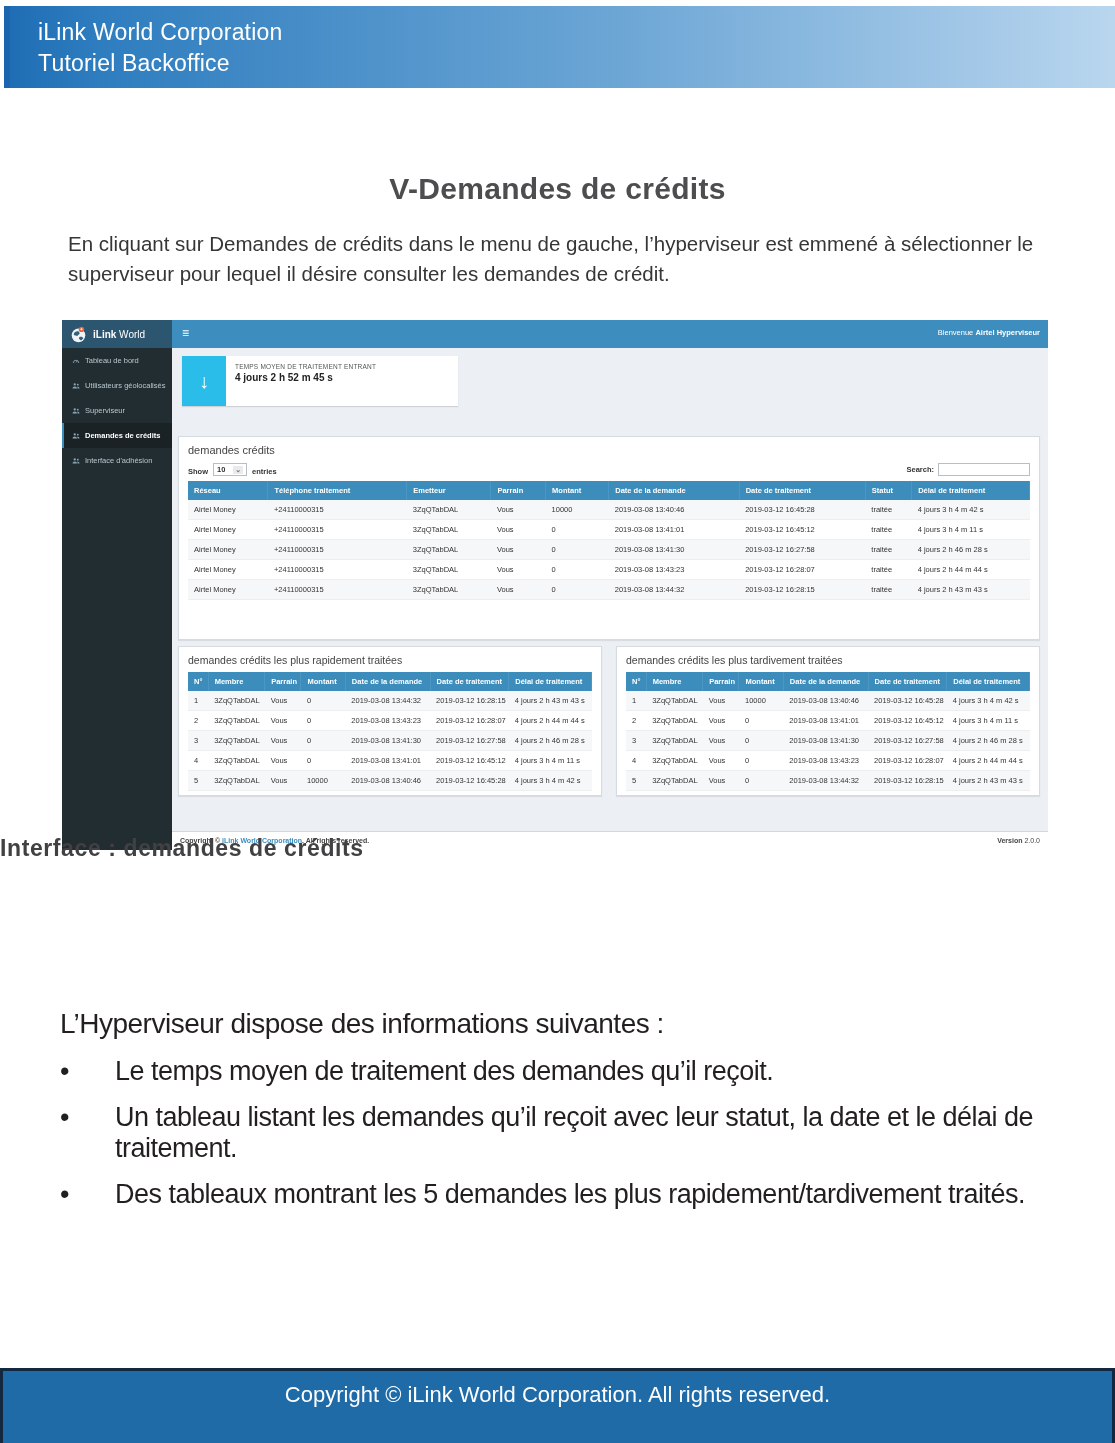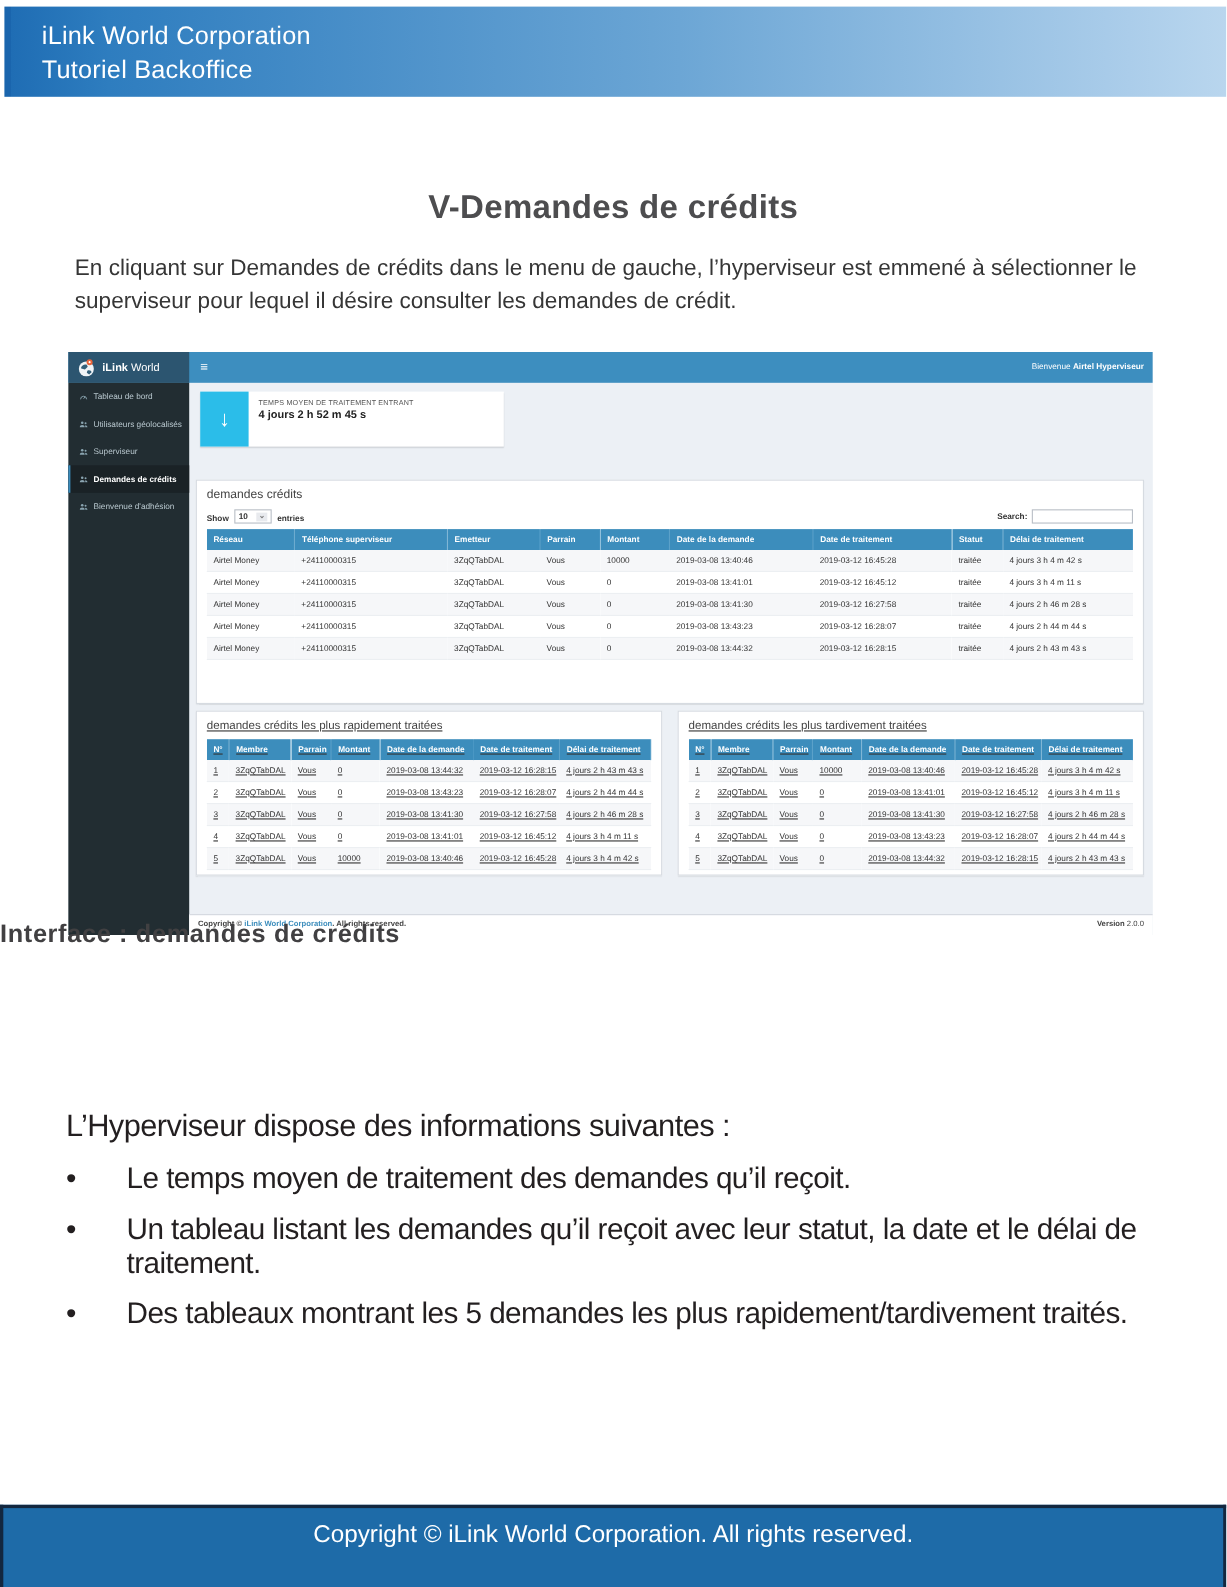"Bienvenue d'adhésion" span { text: Bienvenue -> Interface }
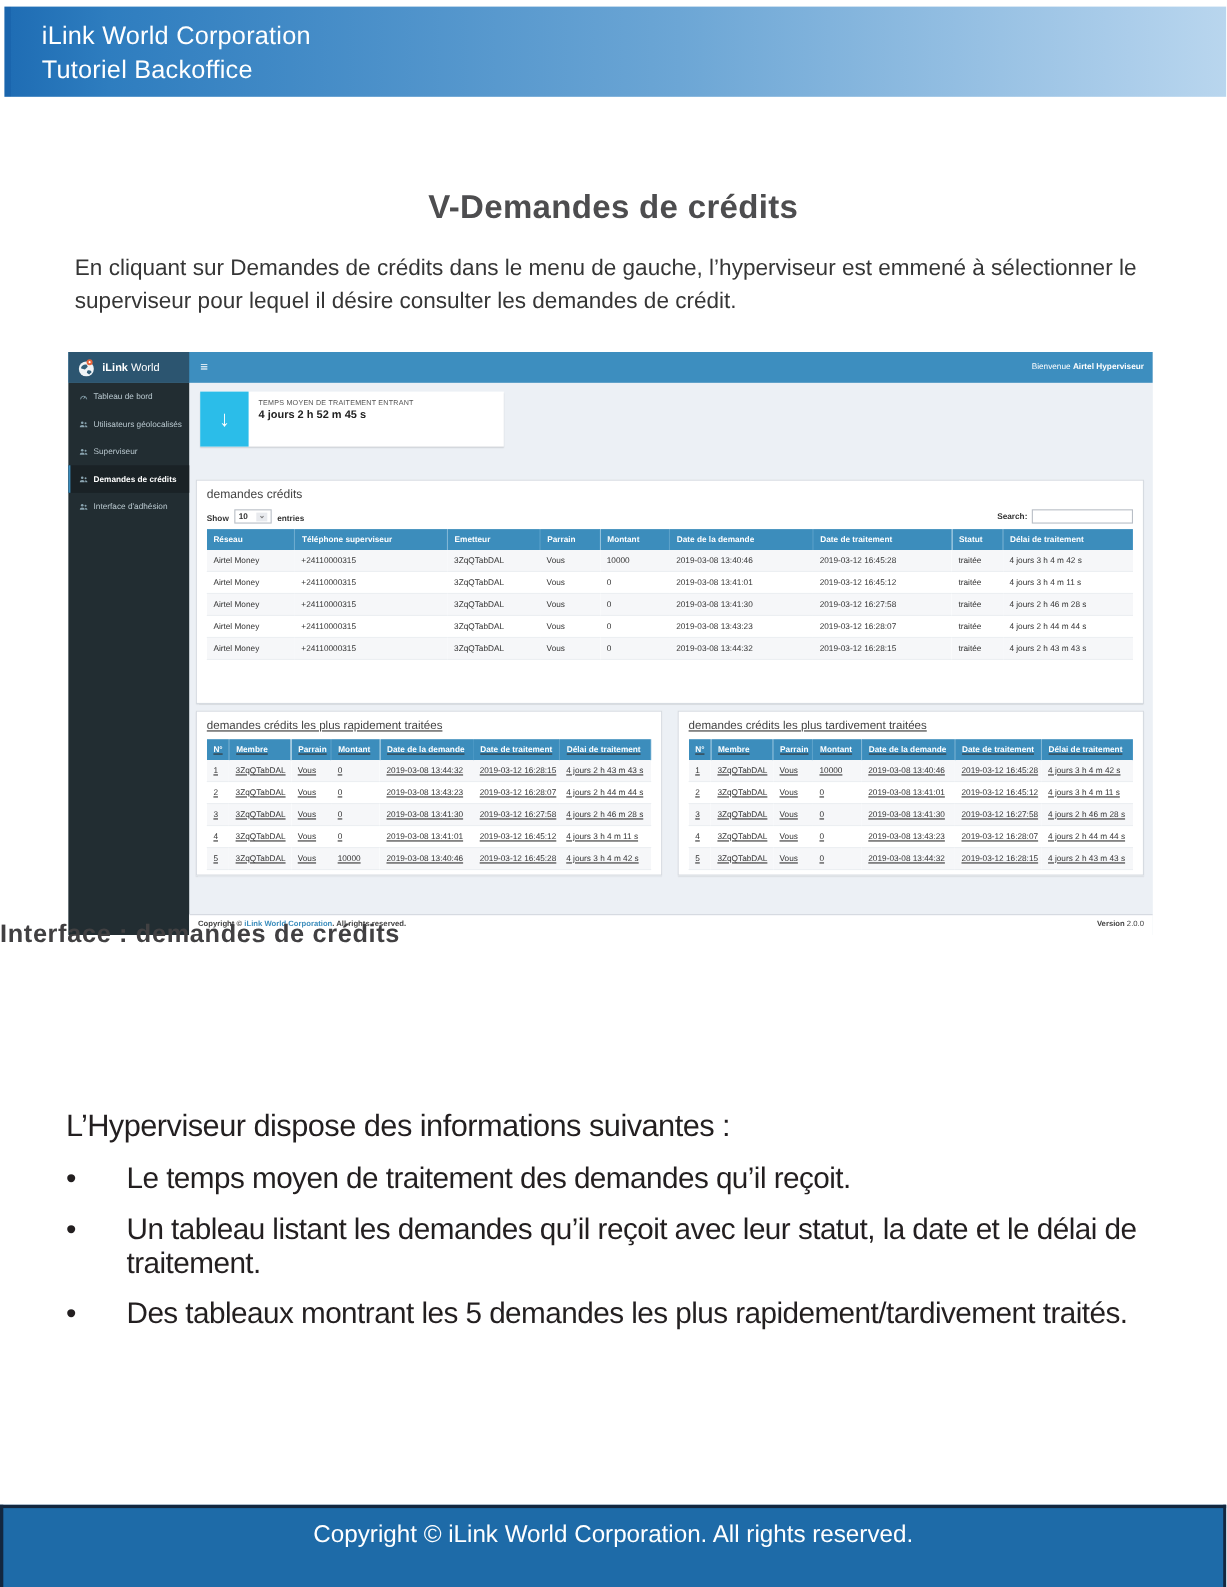"Téléphone superviseur" th { text: superviseur -> traitement }
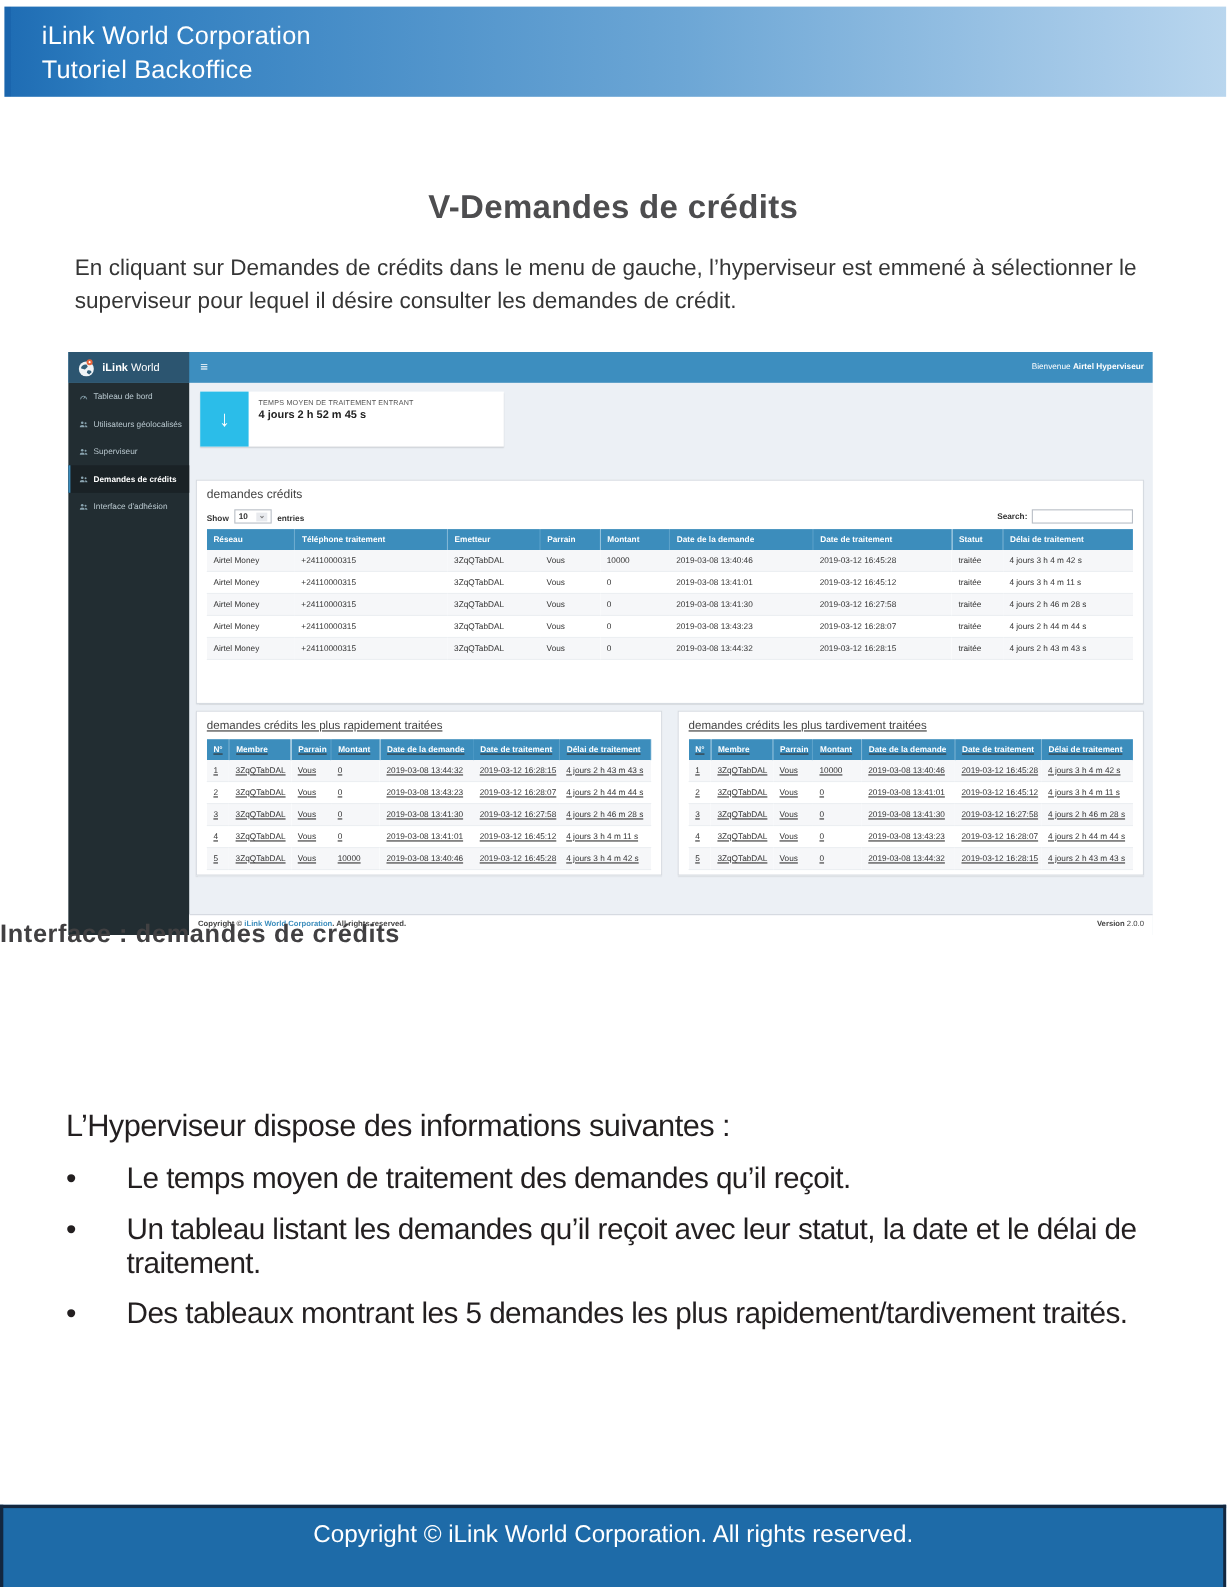"demandes crédits les plus rapidement" .panel-small { text-decoration: underline -> none }
